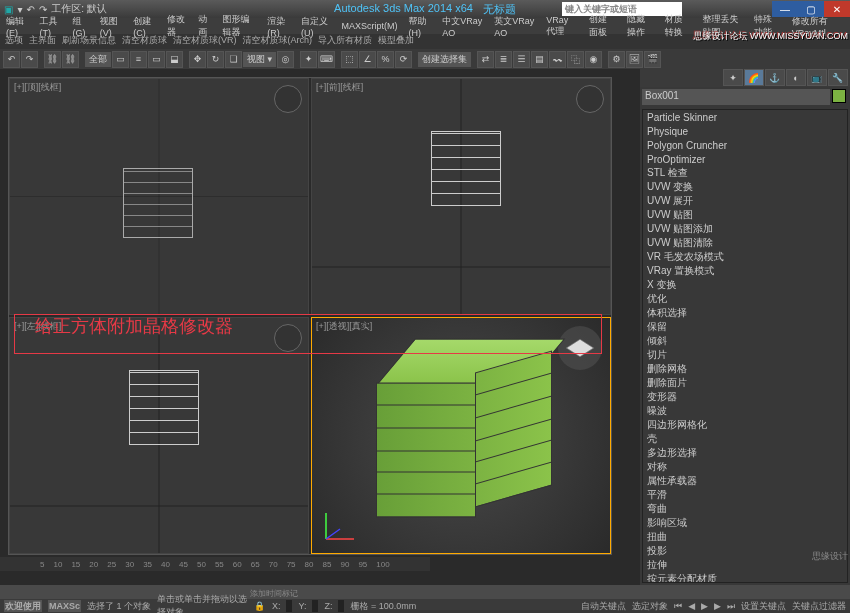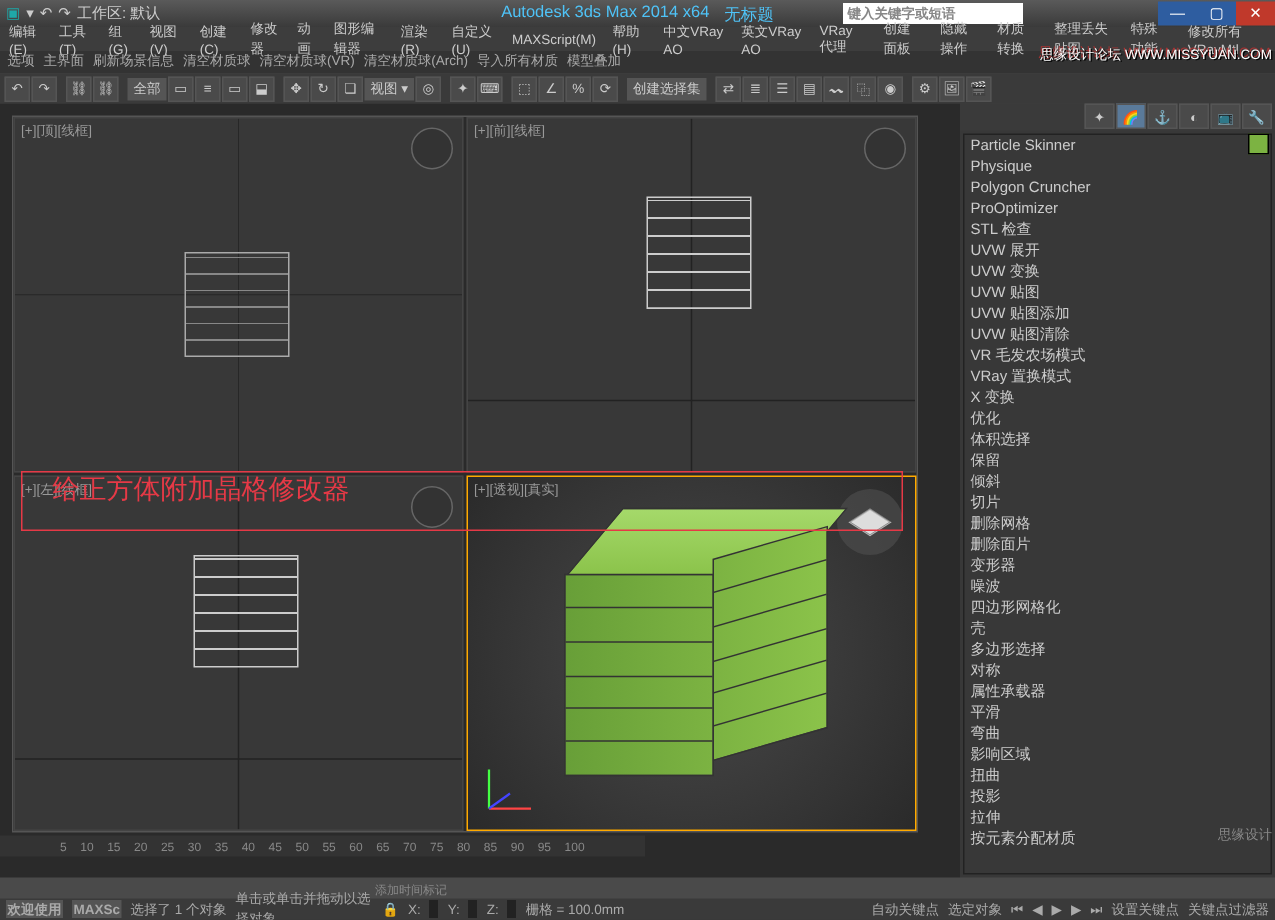"Box001" div.cp-objname { html: none -> <div>Box001</div> }
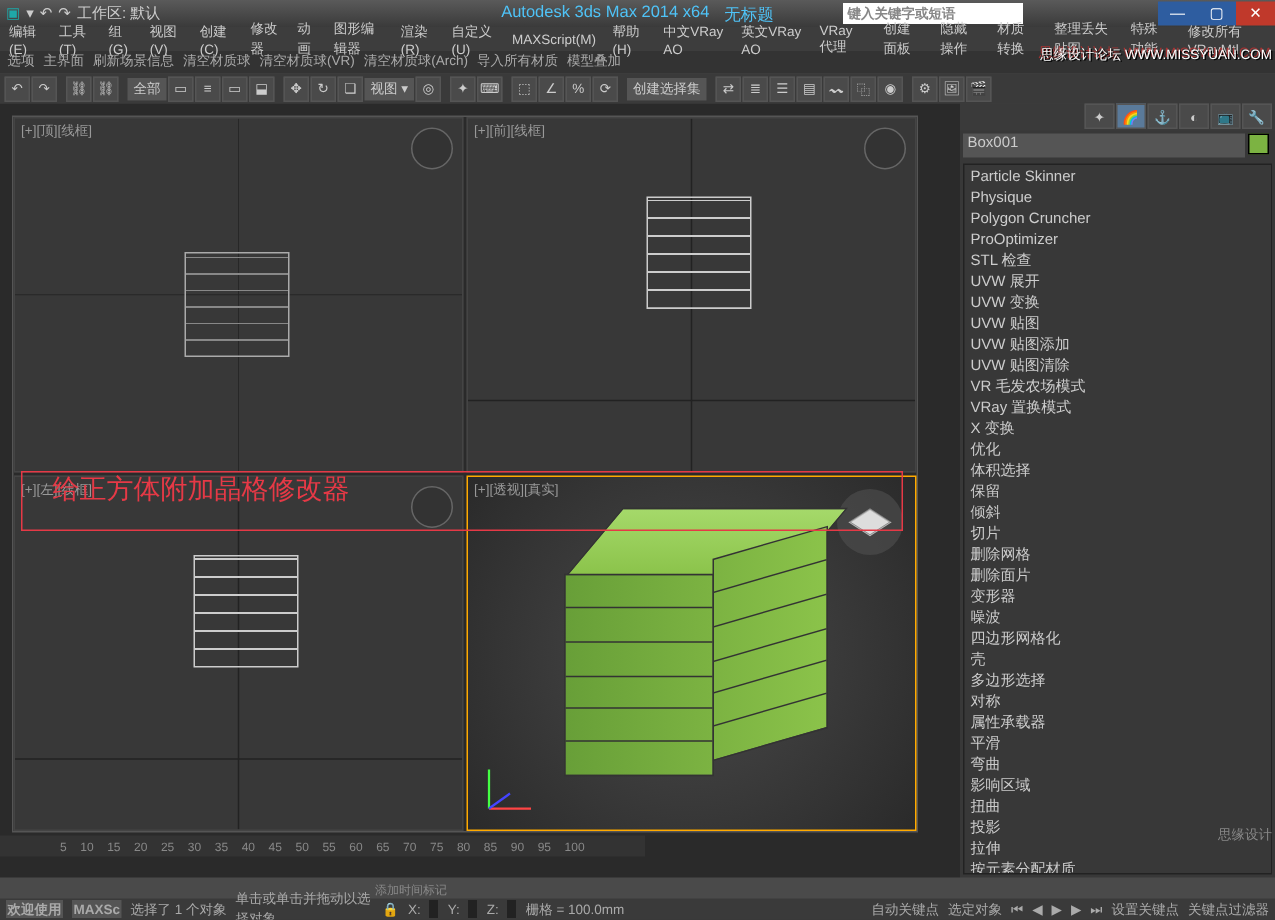"UVW 展开" div.cp-item { order: before "UVW 变换" -> after "UVW 变换" }
